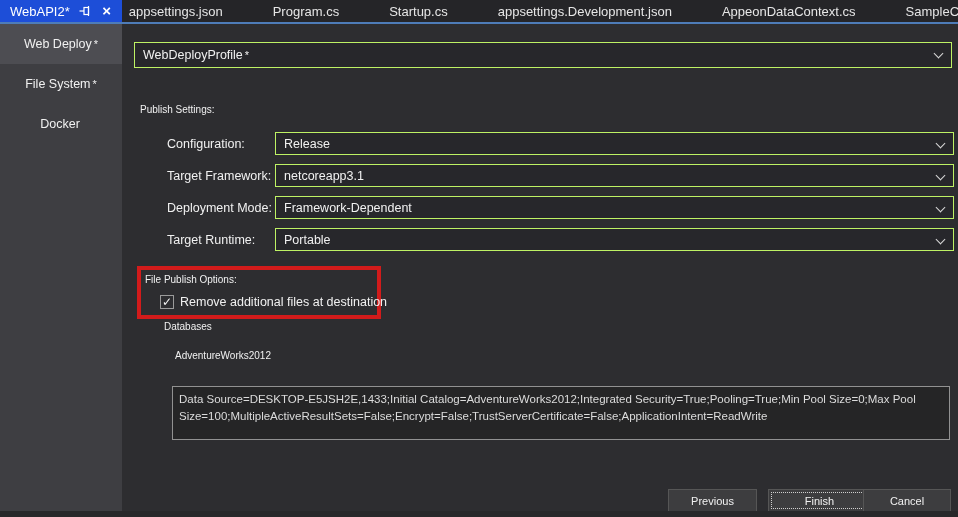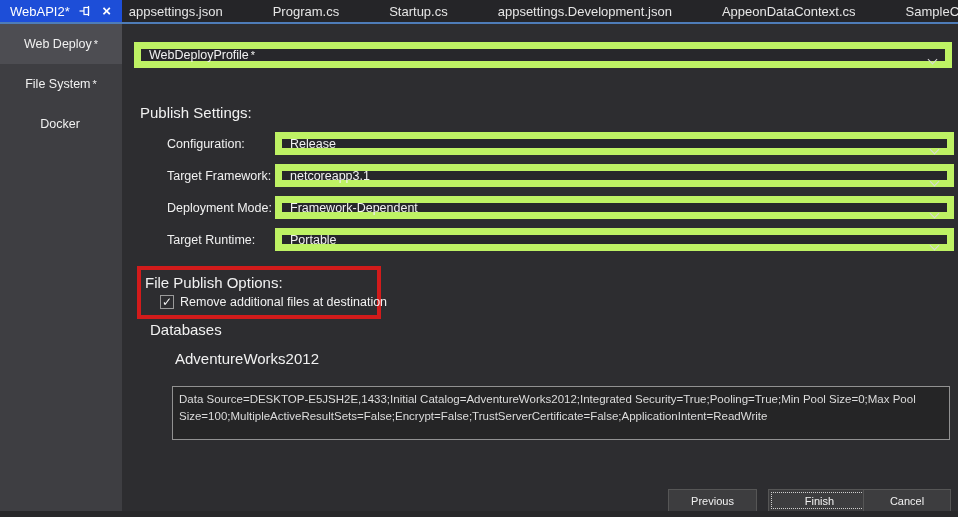"WebDeployProfile" .combo { border: 7px solid #bef264 -> 1px solid #bef264 }
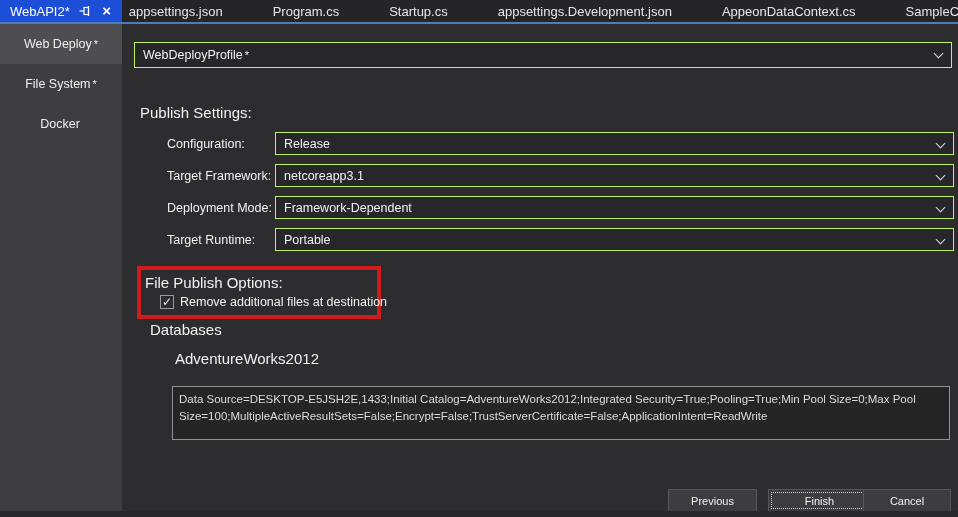"Publish Settings:" .section-label { font-size: 15px -> 10px }
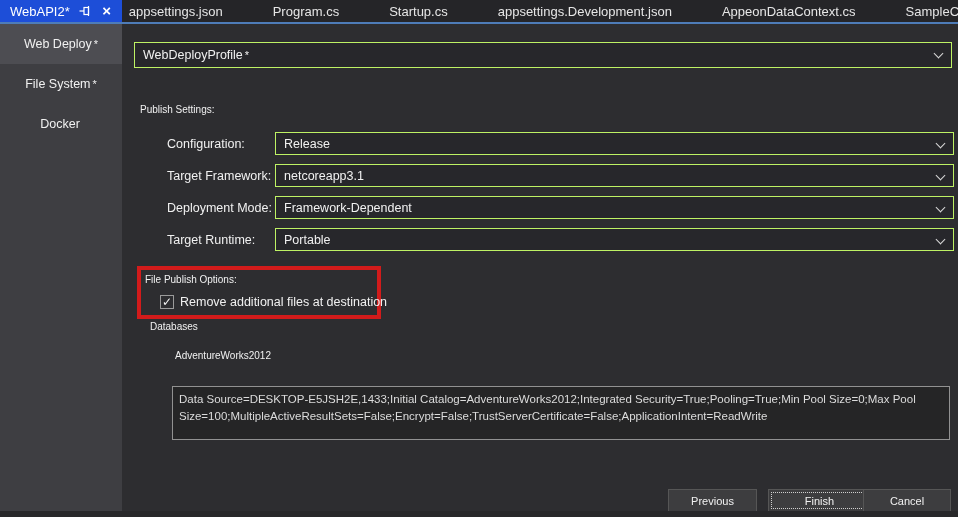"Databases" div.section-label { left: 28px -> 42px }
